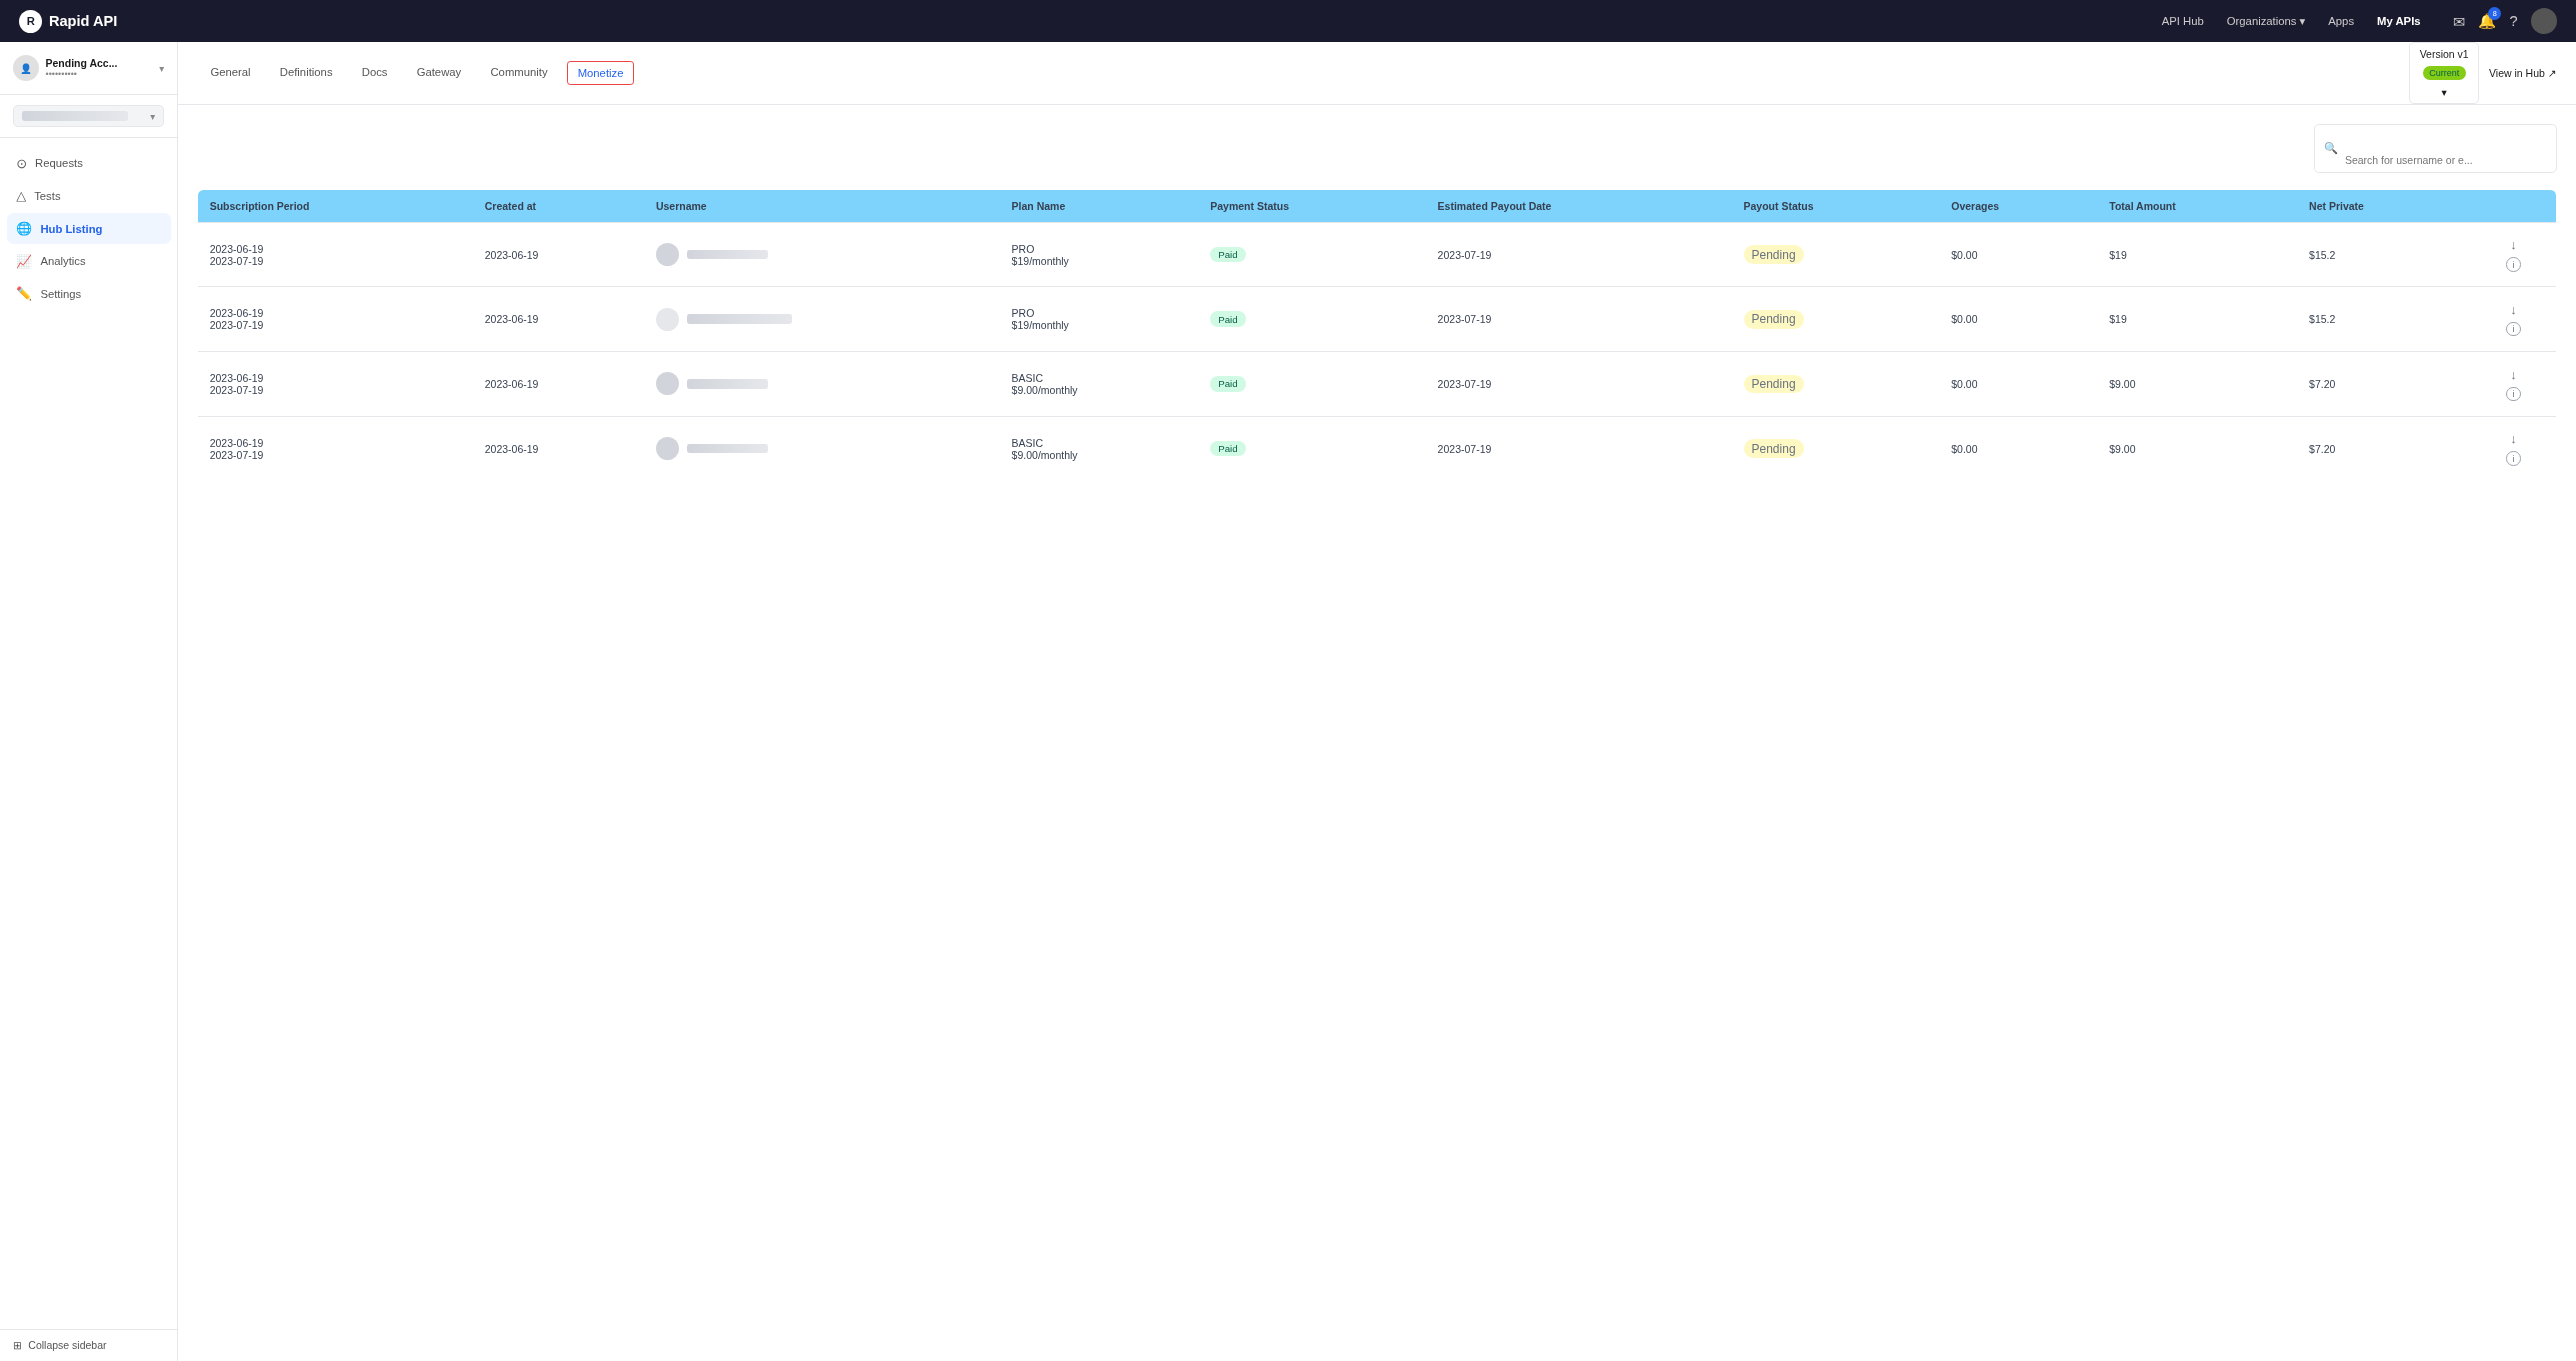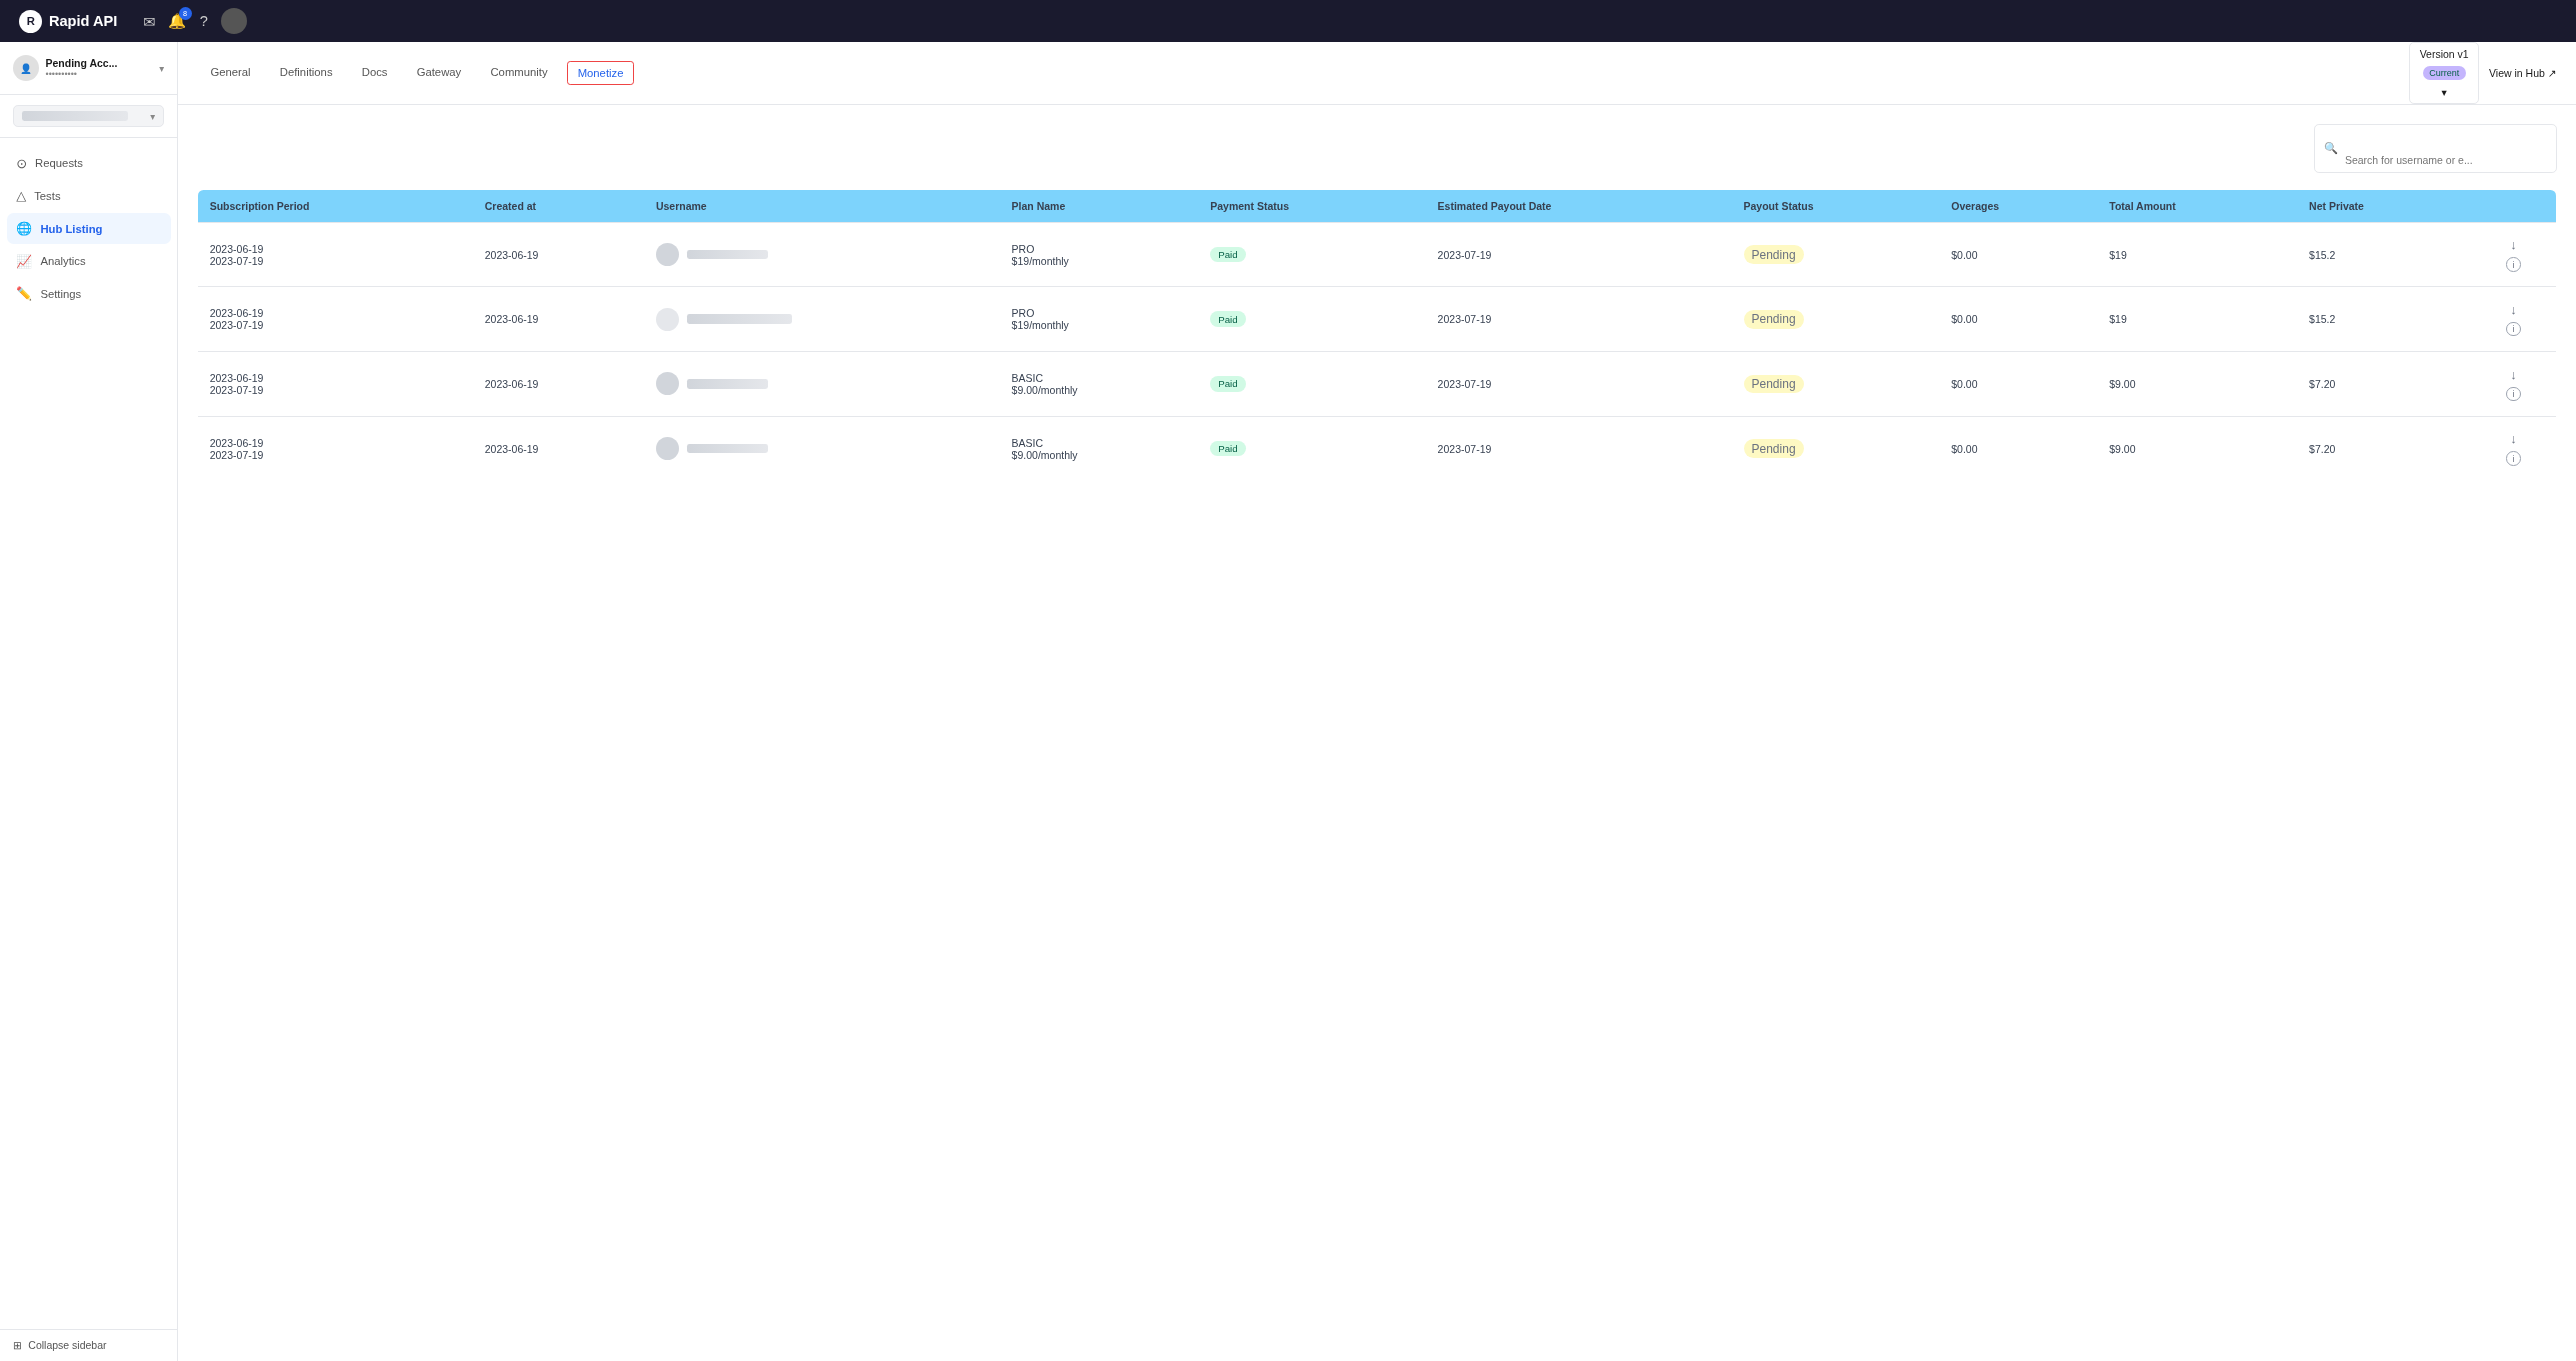"API Hub" div.topnav-links { html: none -> <div> <span>API Hub</span> <span>Organizations ▾</span> <span>Apps</span> <span>My APIs</span> </div> }
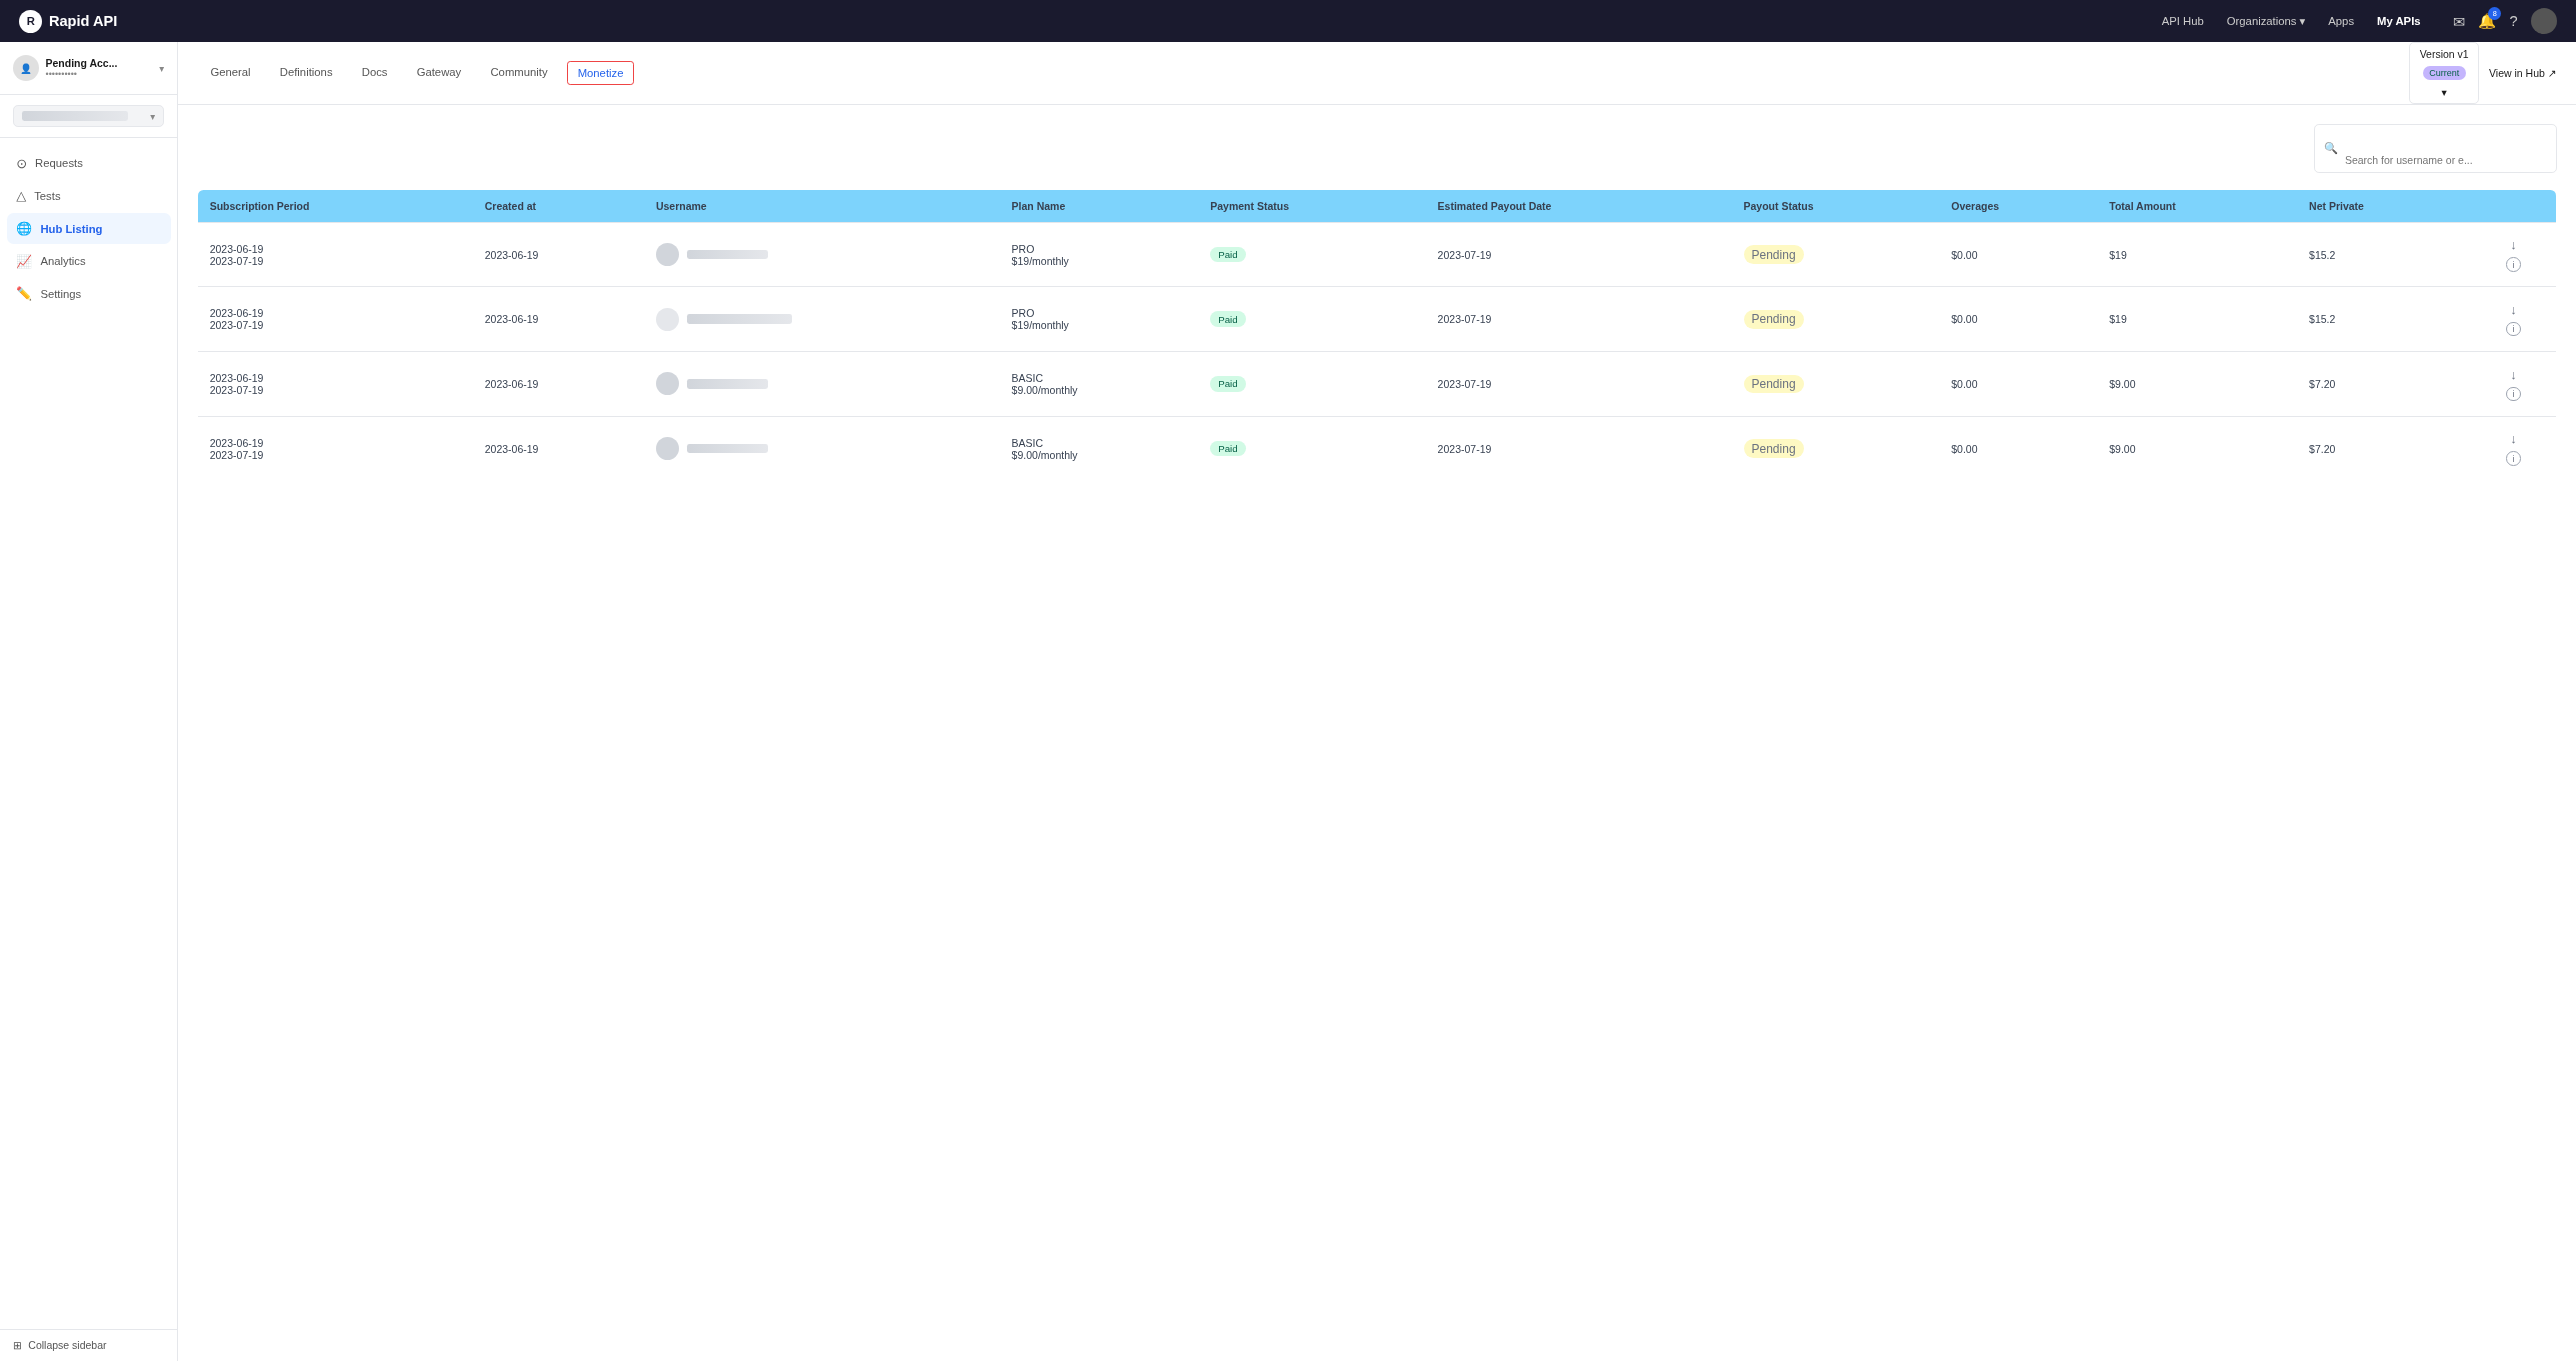"Current" .current-tag { background: #c4b5fd -> #84cc16 }
